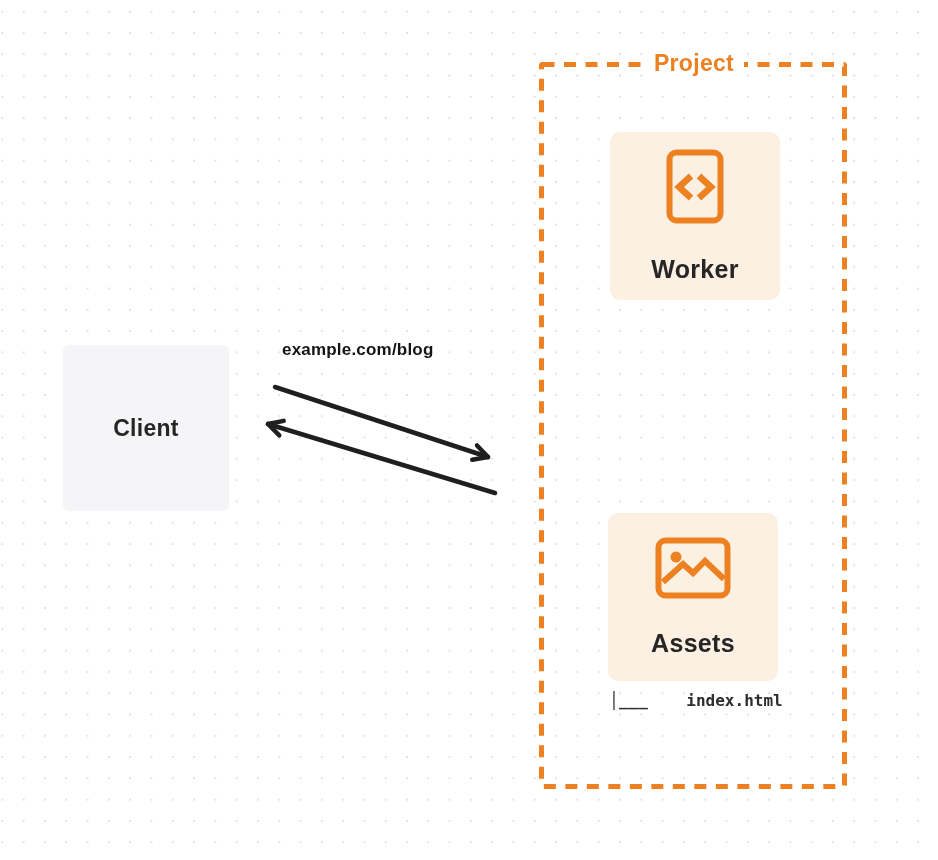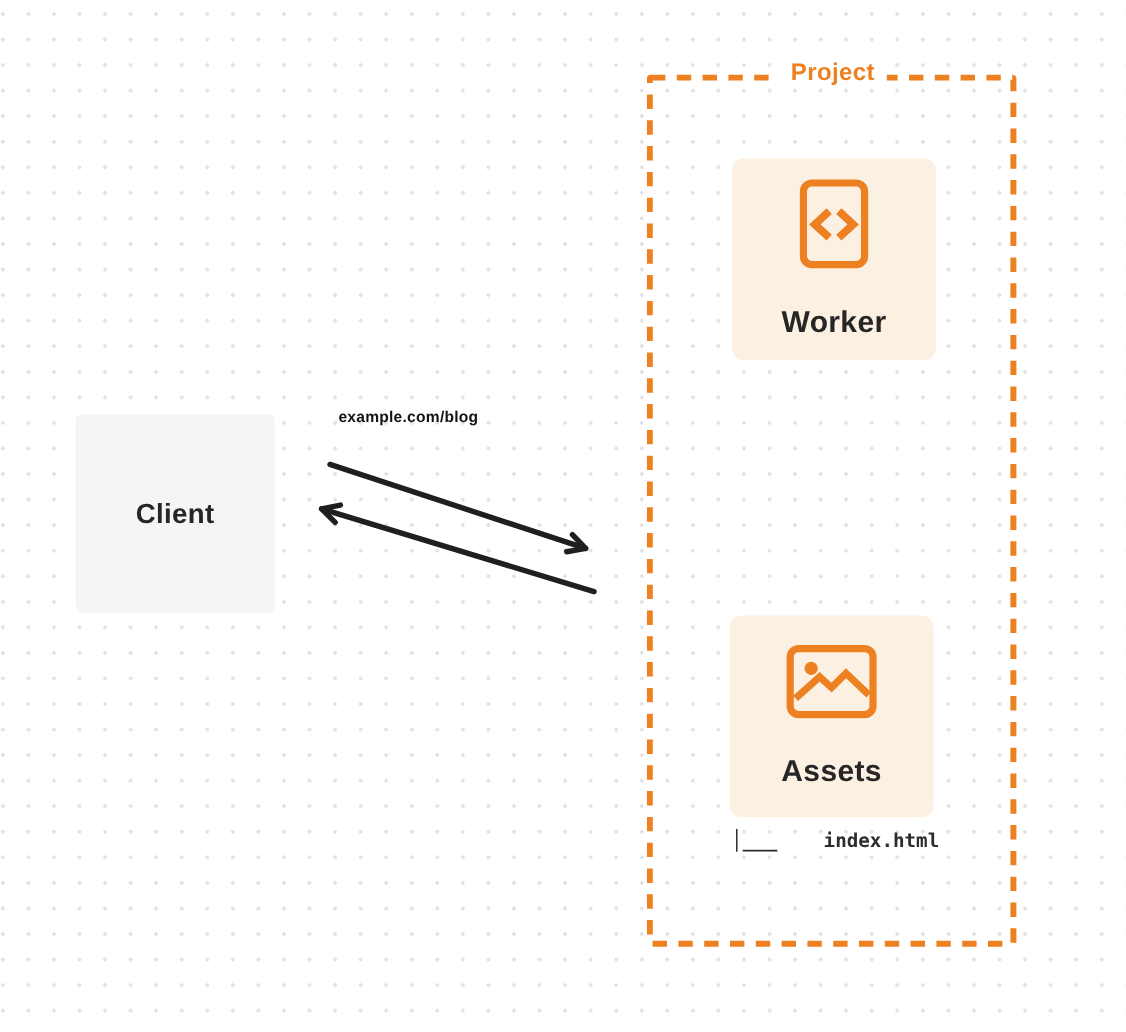"Project" .project-label { font-size: 20px -> 23px }
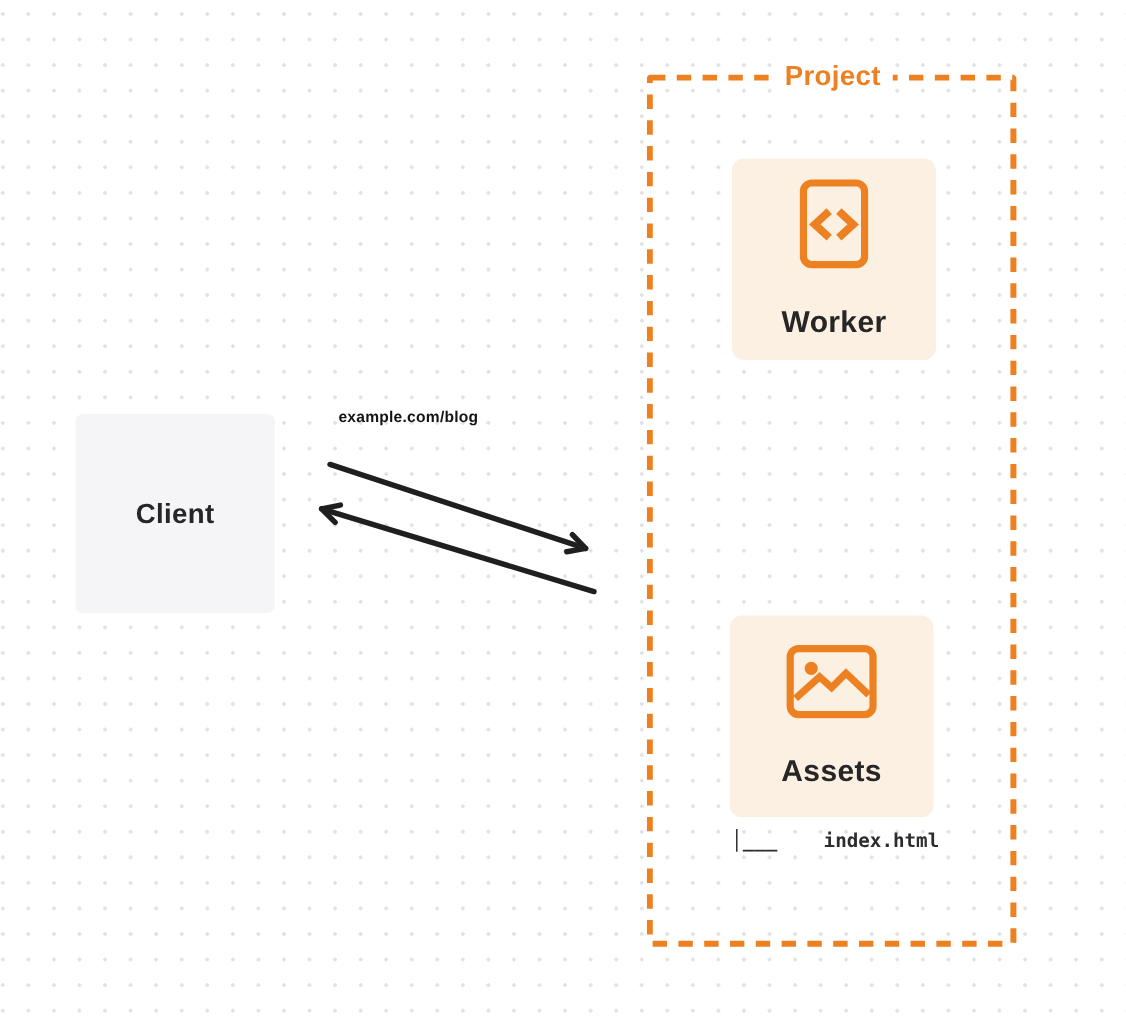"example.com/blog" .request-label { font-size: 13px -> 17px }
